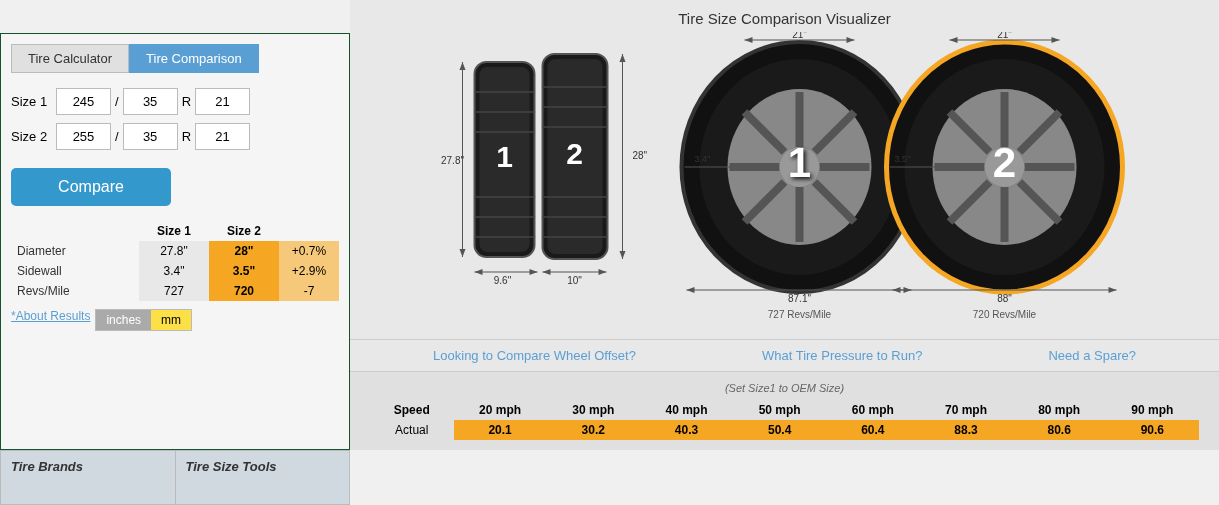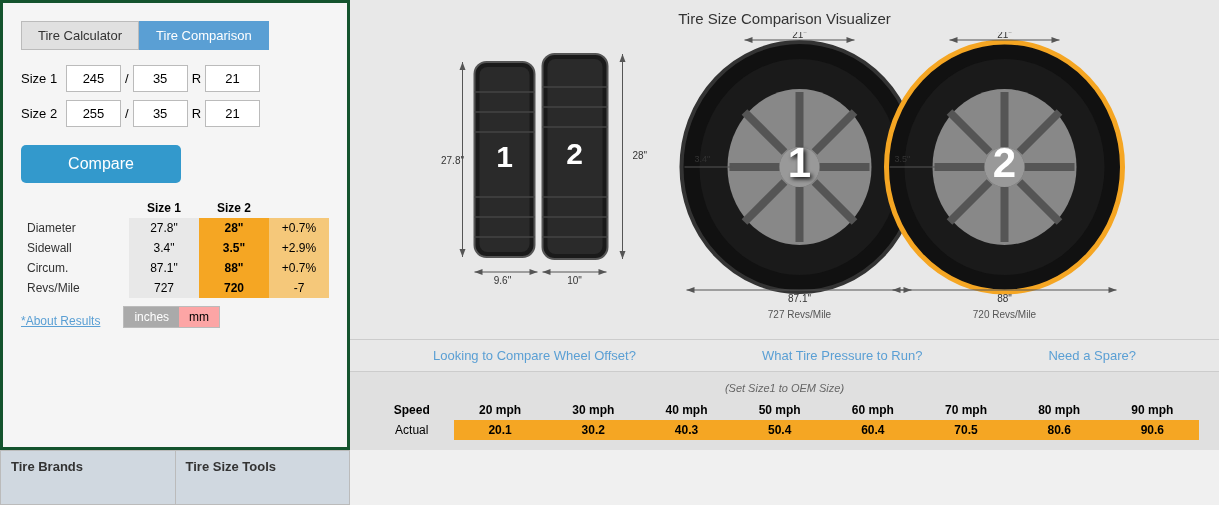"Tire Calculator" .left-panel { border: 3px solid #14532d -> 1px solid #14532d; margin-top: none -> 33px; padding: 18px -> 10px }
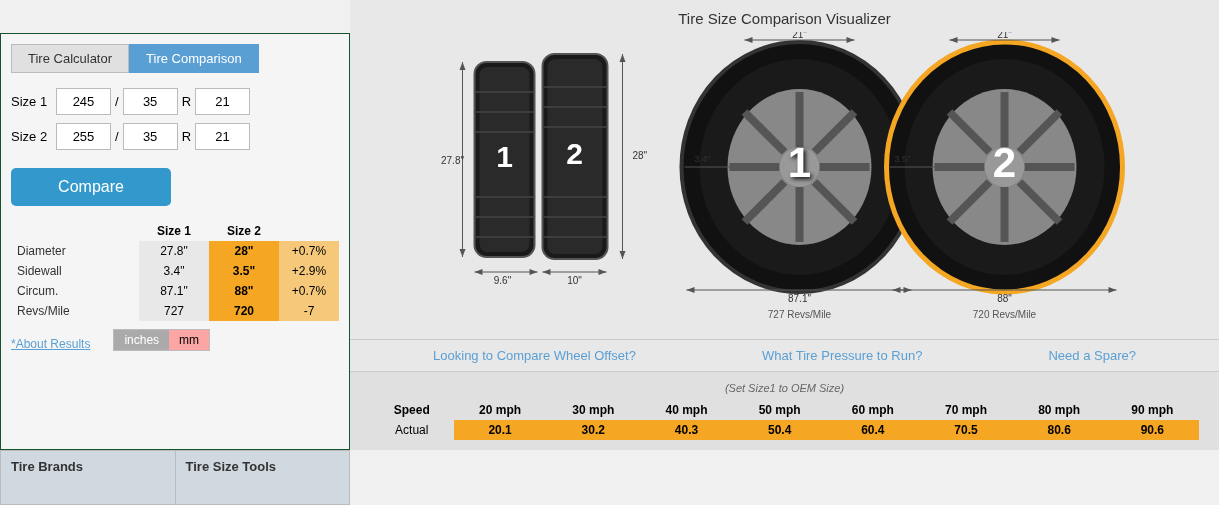"Circum." tr { html: <tr> <td>Circum.</td> <td>87.1"</td> <td>88"</td> <td>+0.7%</td> </tr> -> none }
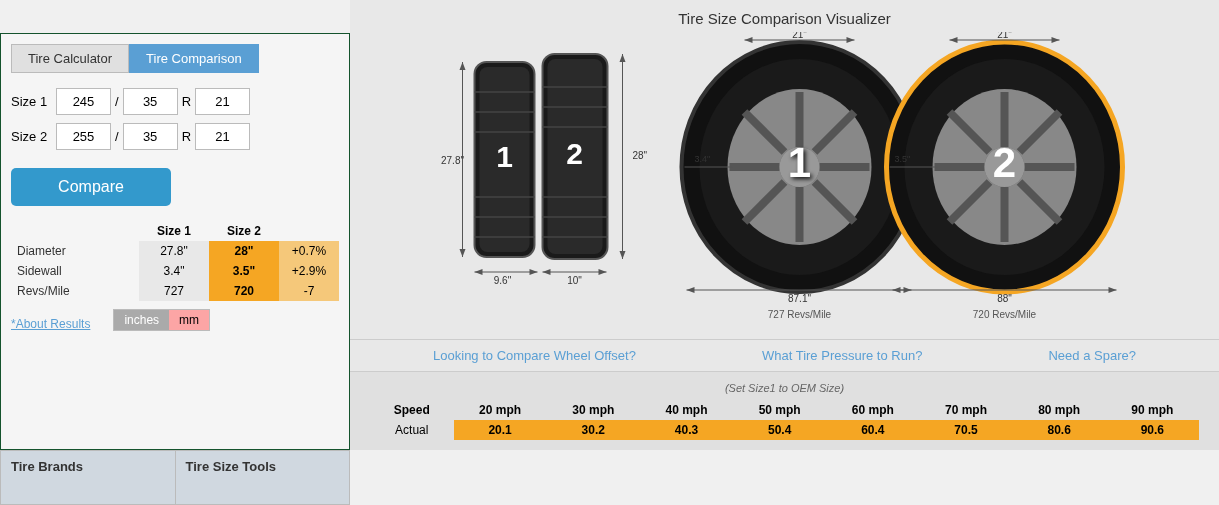"*About Results" .footer-links { align-items: flex-end -> flex-start; gap: 23px -> 5px }
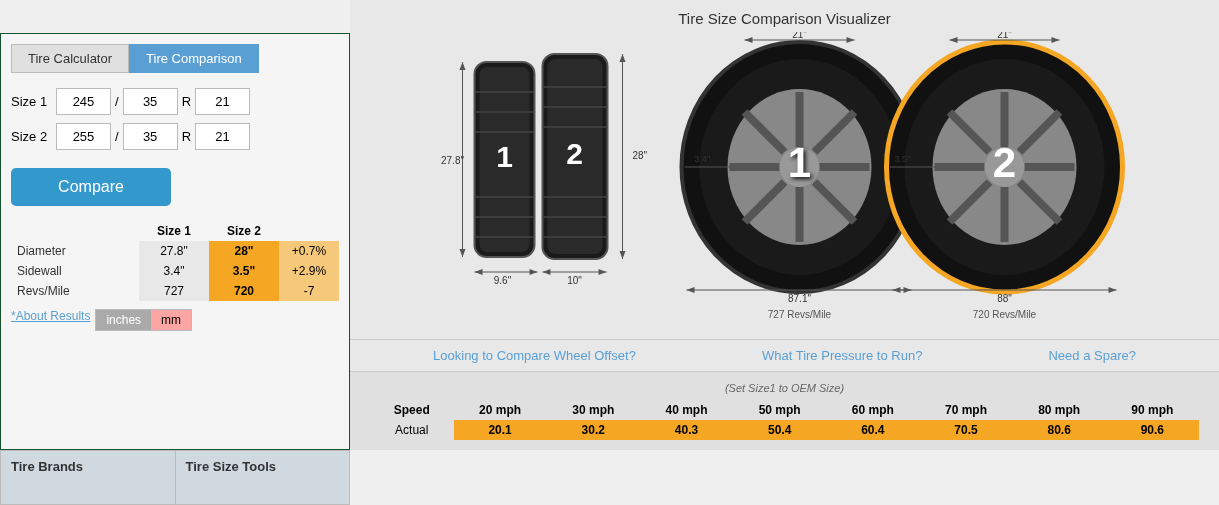"mm" .unit-btn { background: #fca5a5 -> #fde047 }
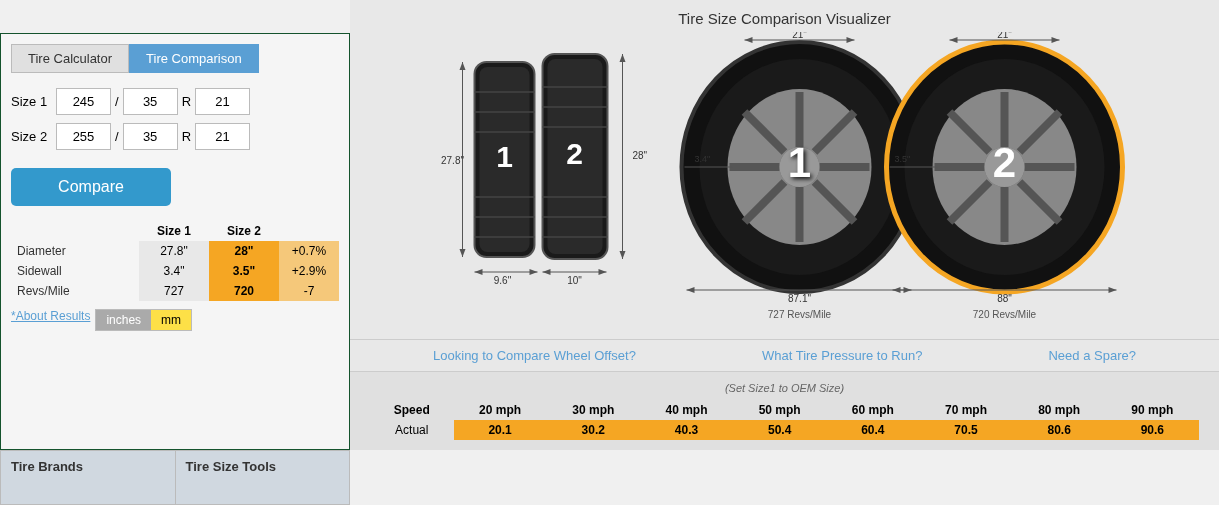"70.5" td.speed-cell-orange { text: 70.5 -> 88.3 }
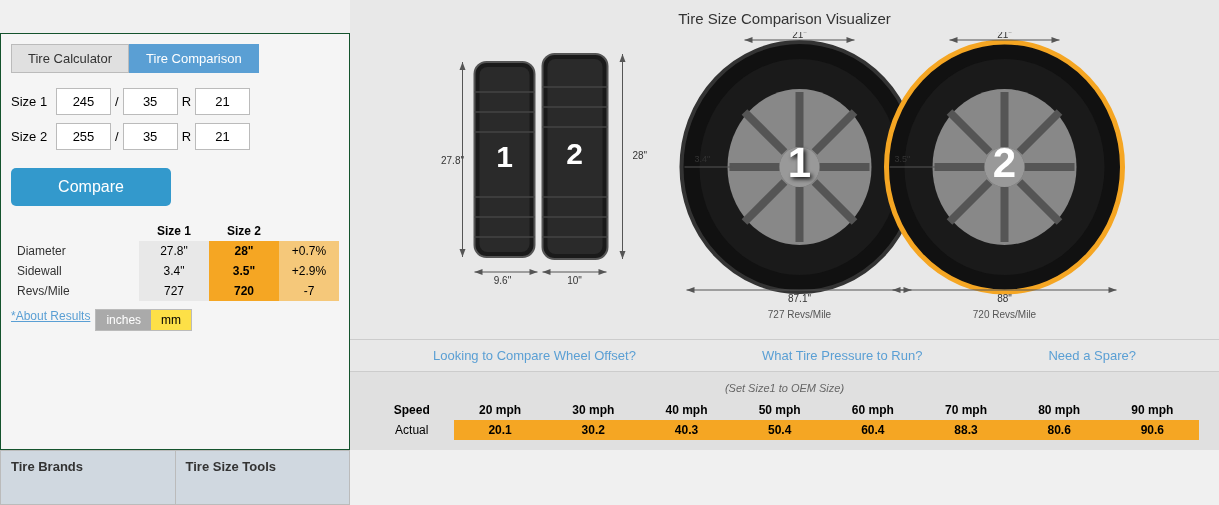"Tire Brands" .bottom-card-title { font-style: none -> italic }
